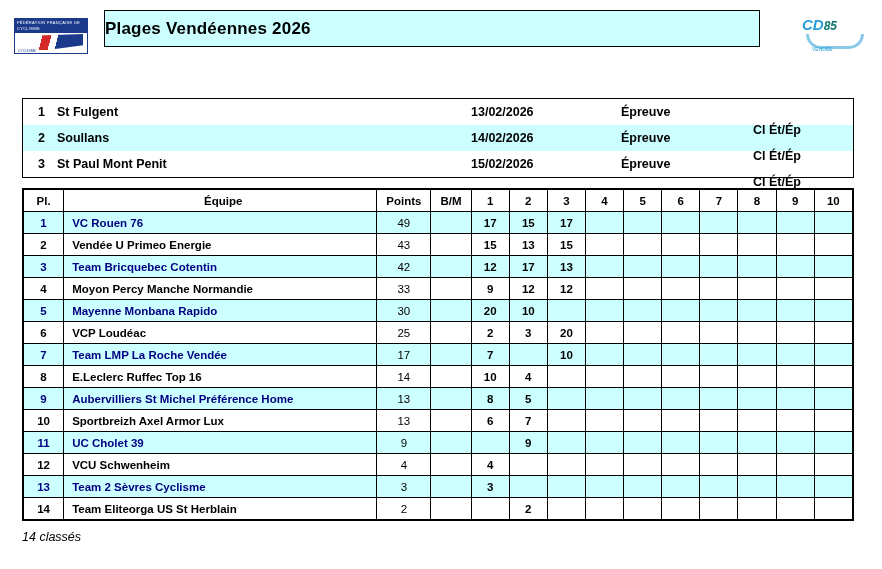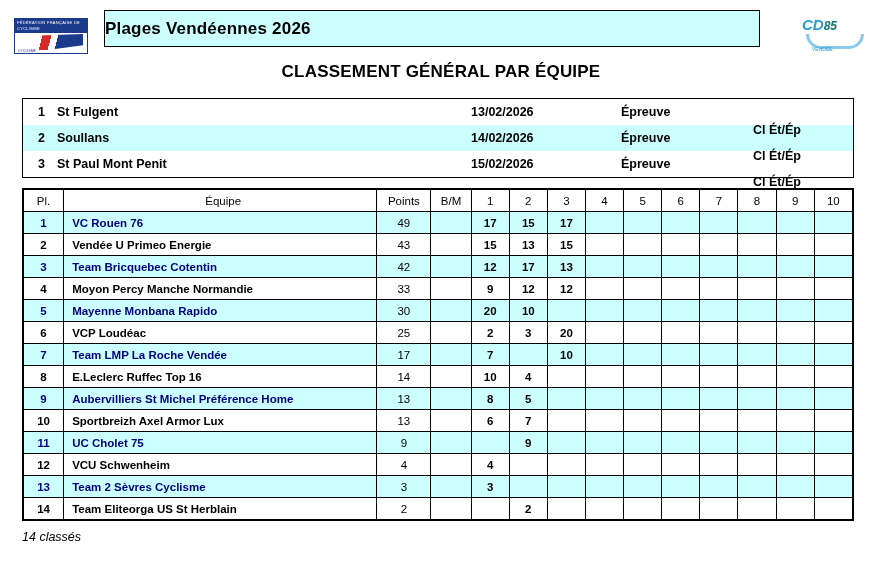"CLASSEMENT GÉNÉRAL PAR ÉQUIPE" div.subtitle { html: <div>CLASSEMENT GÉNÉRAL PAR ÉQUIPE</div> -> none }
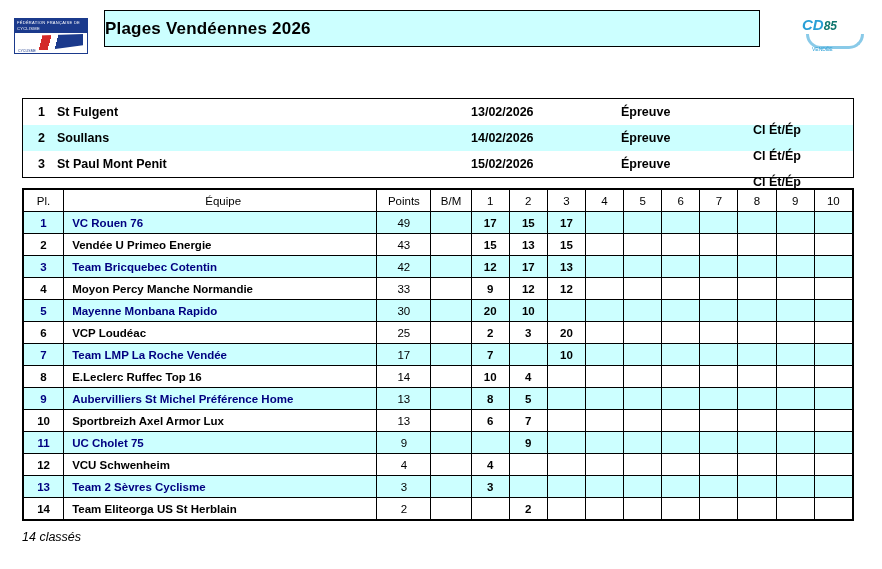"Pl." table.rank thead th { font-weight: normal -> bold }
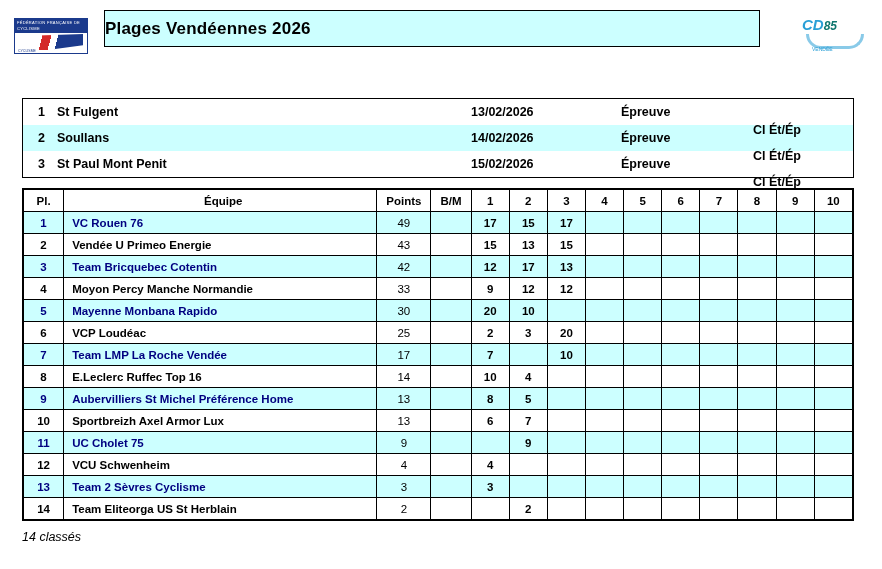"UC Cholet 75" td.c-team { text: 75 -> 39 }
